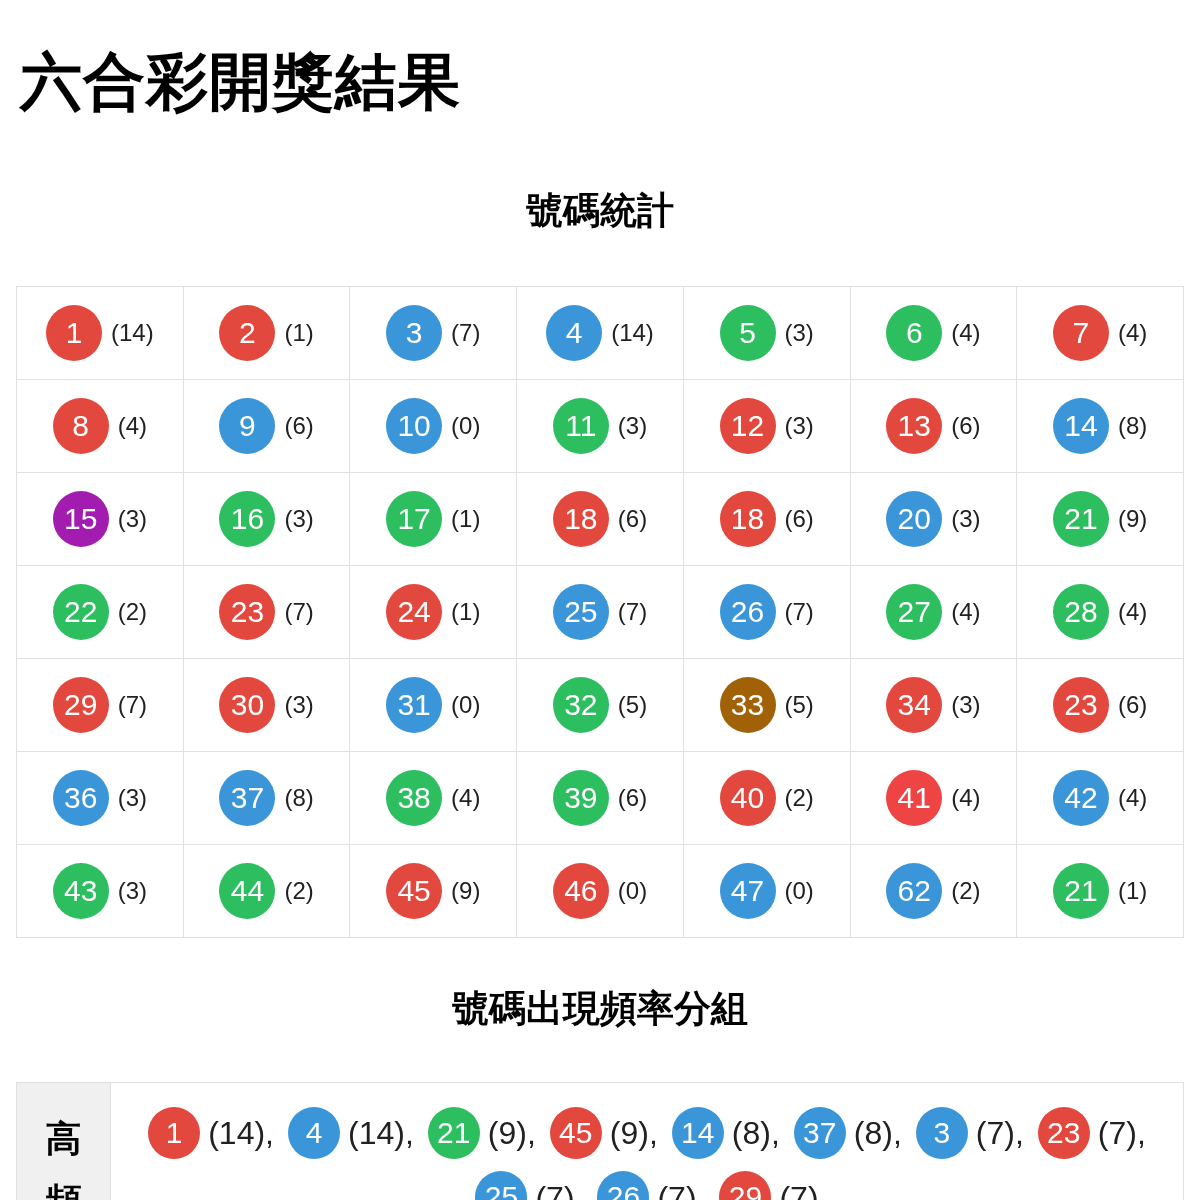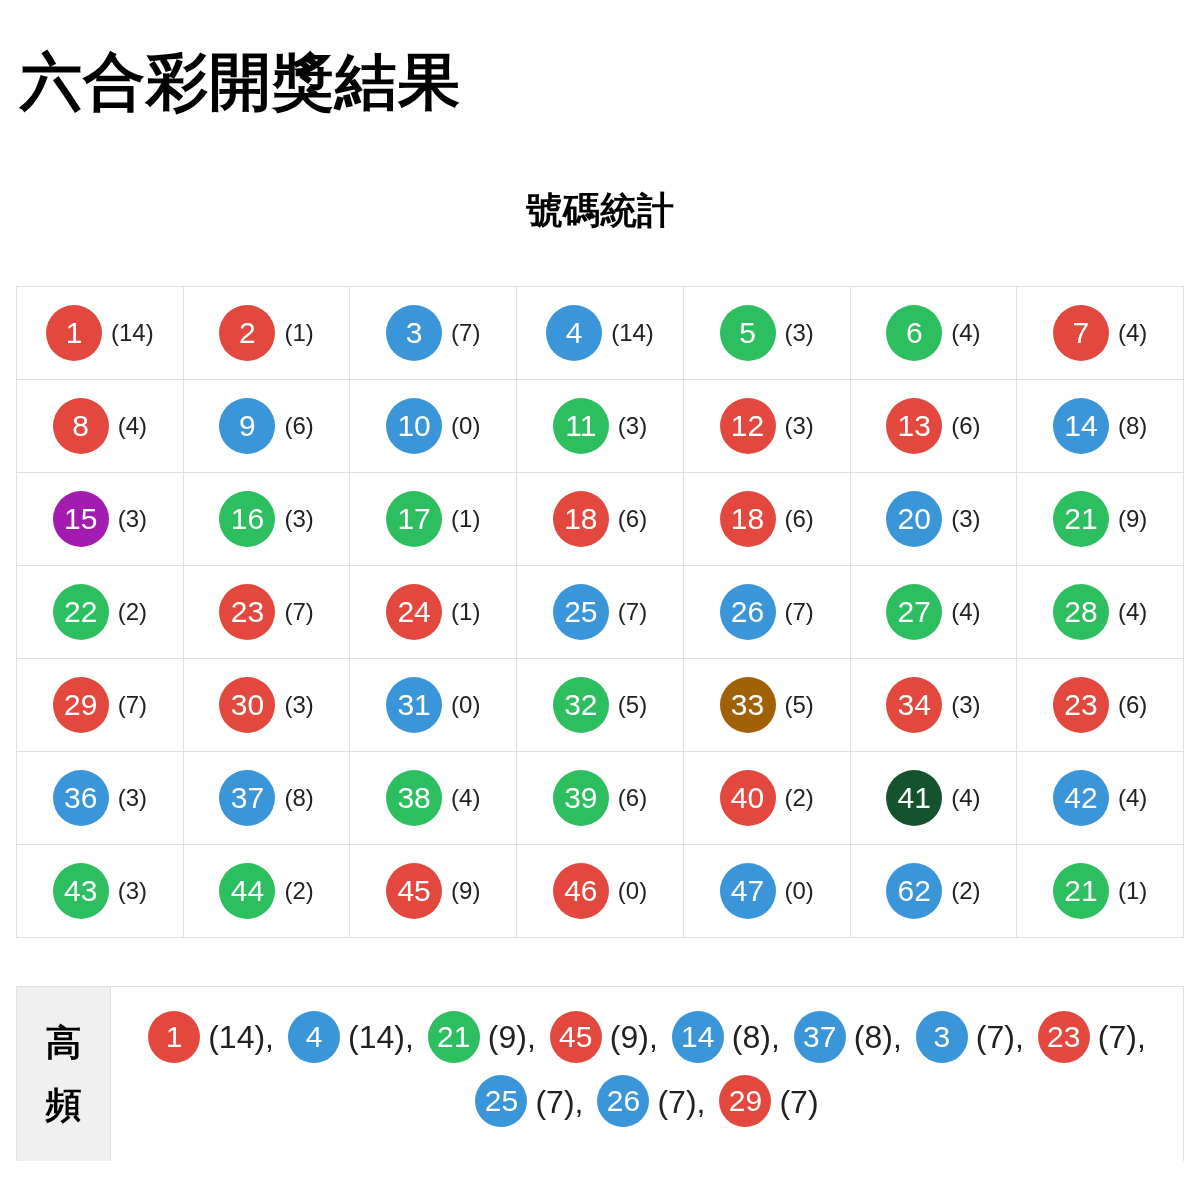"41" span.ball { background: #14532d -> #ef4444 }
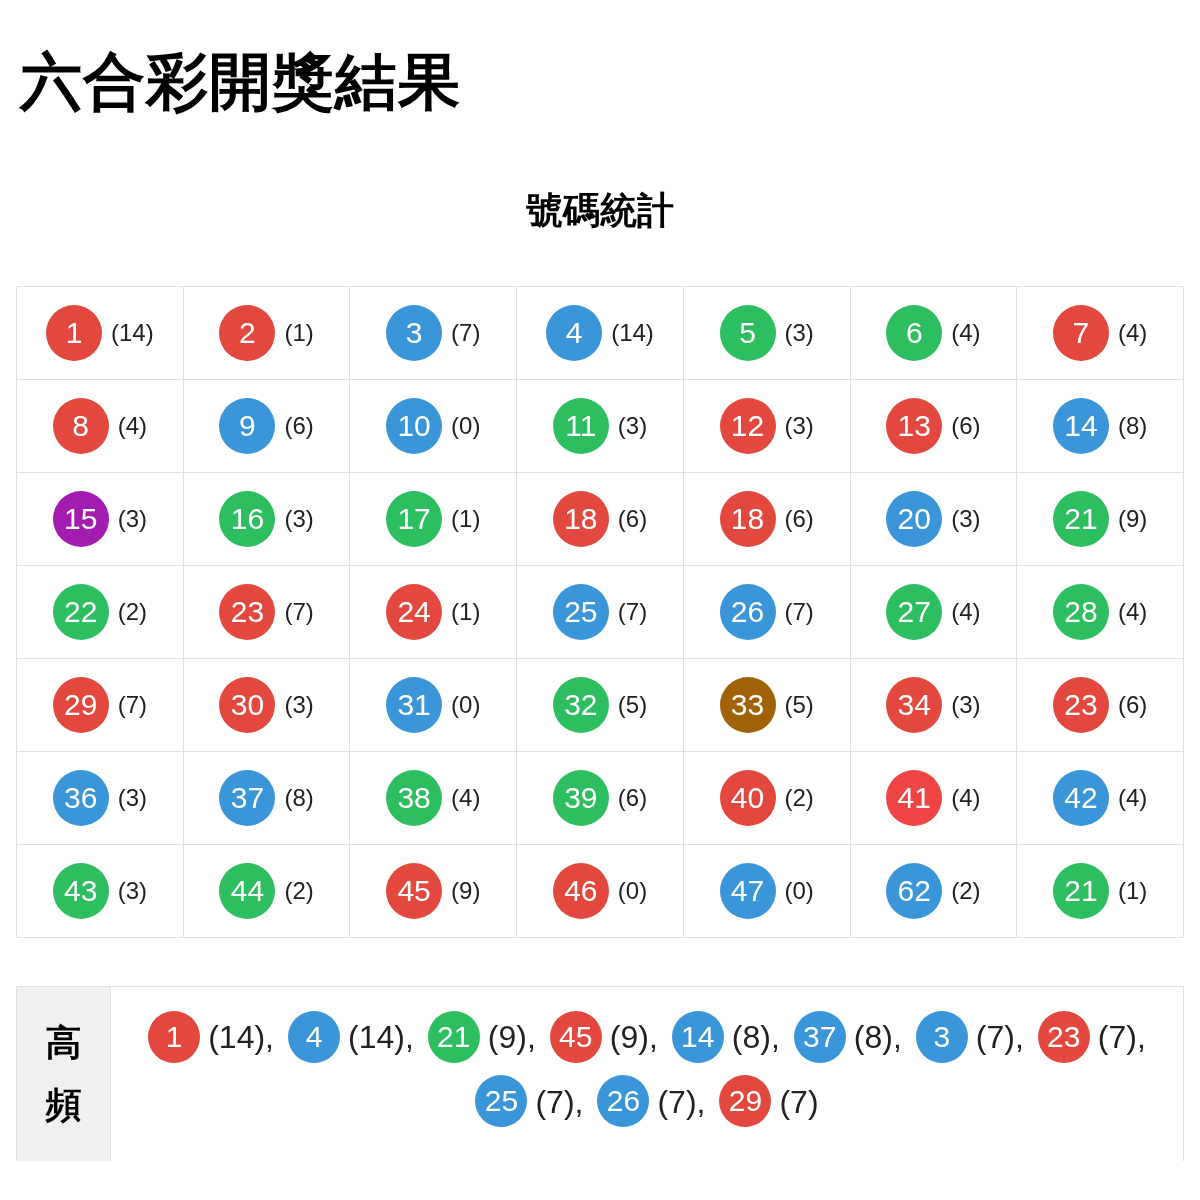"號碼出現頻率分組" h2.section-heading { html: none -> <h2>號碼出現頻率分組</h2> }
